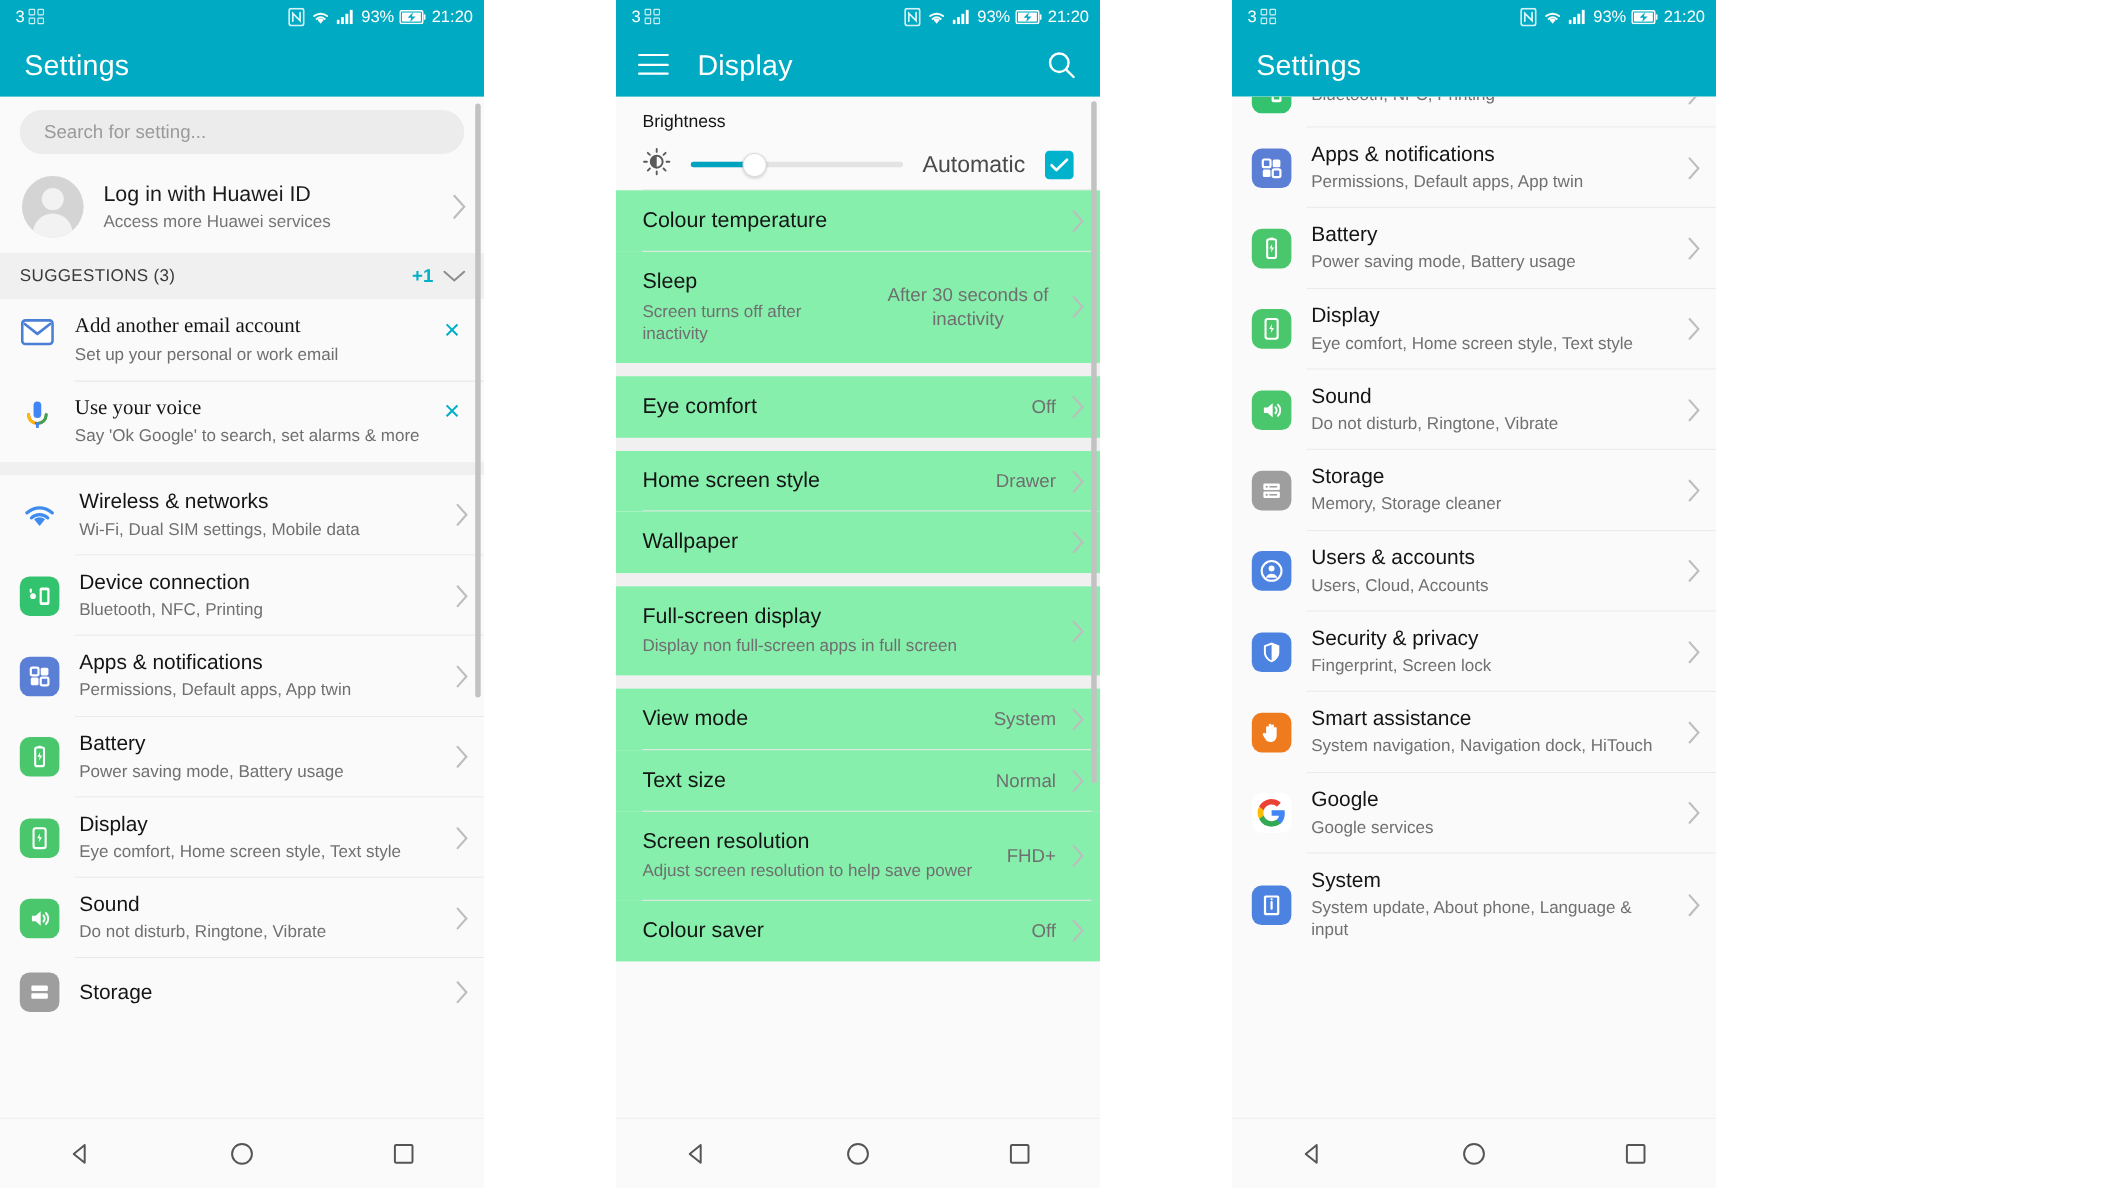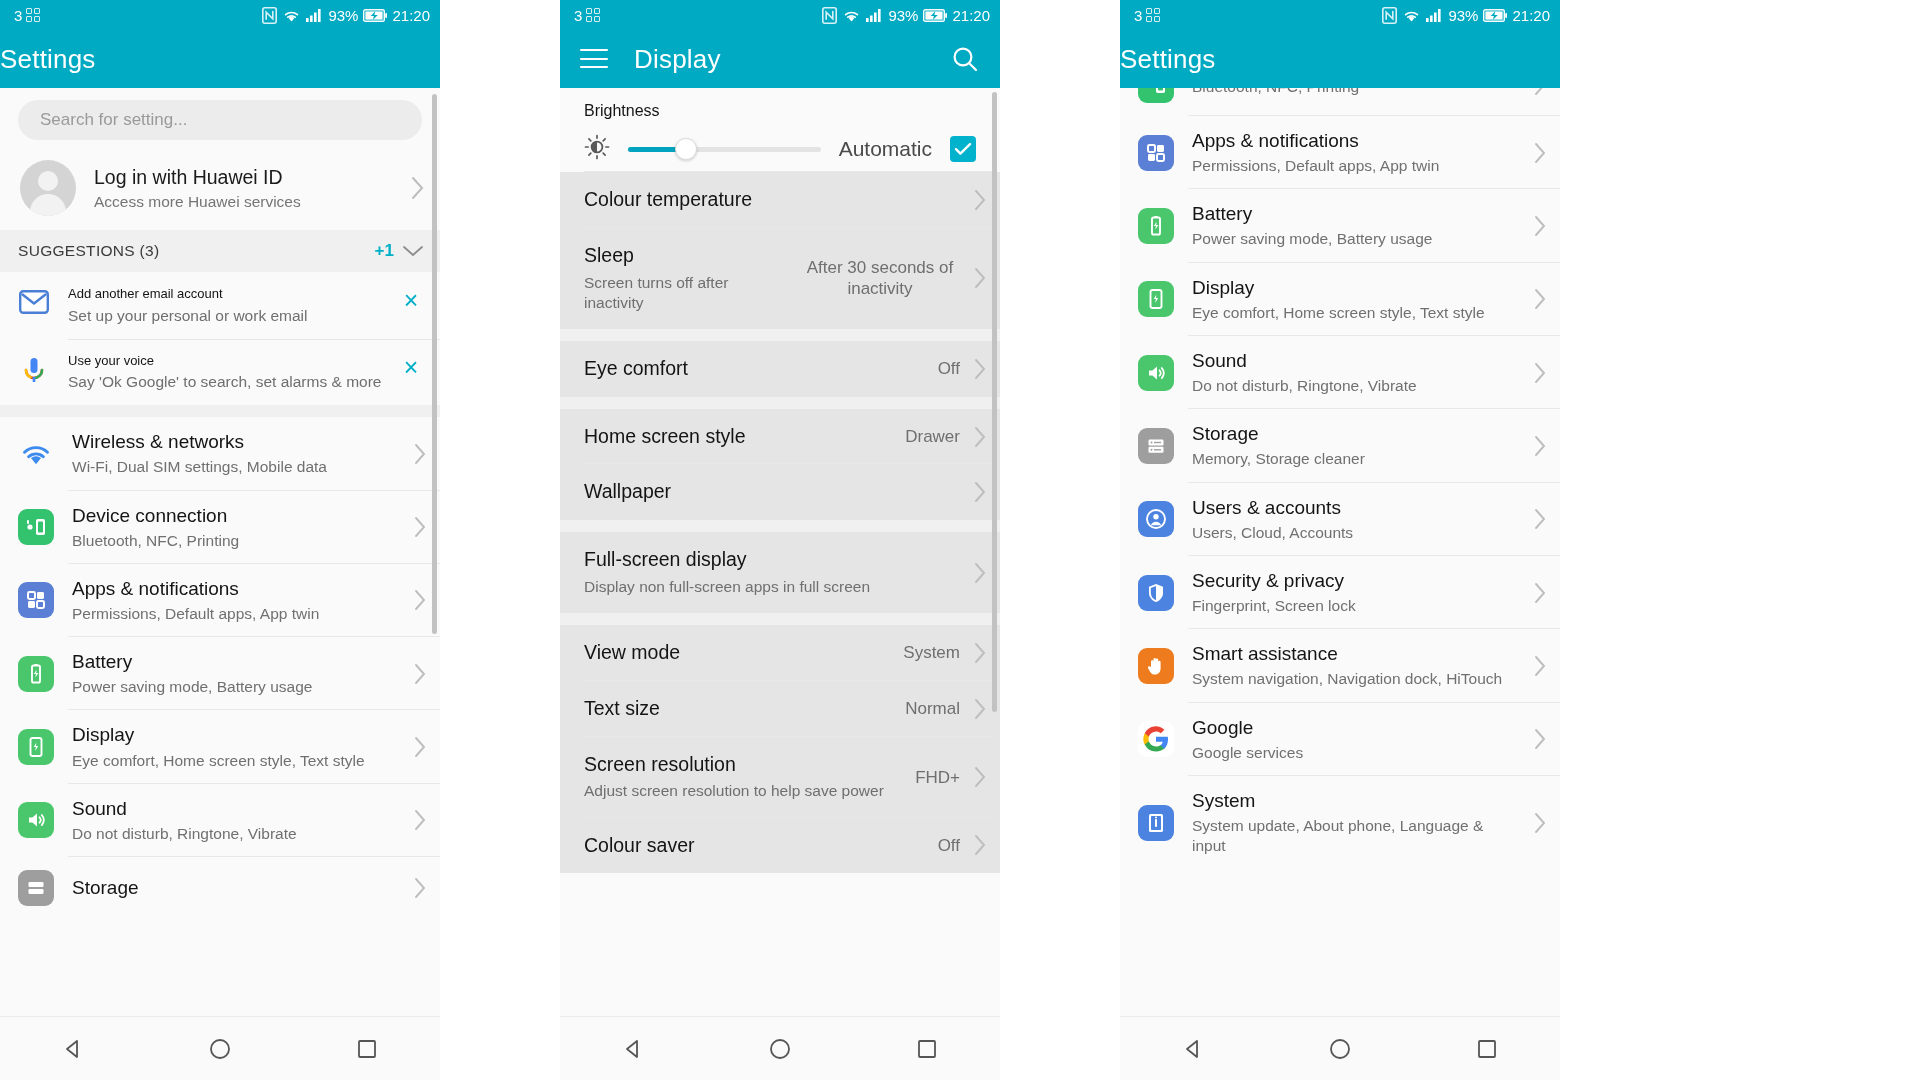"Settings" .appbar { padding: 0 0 -> 0 22px }
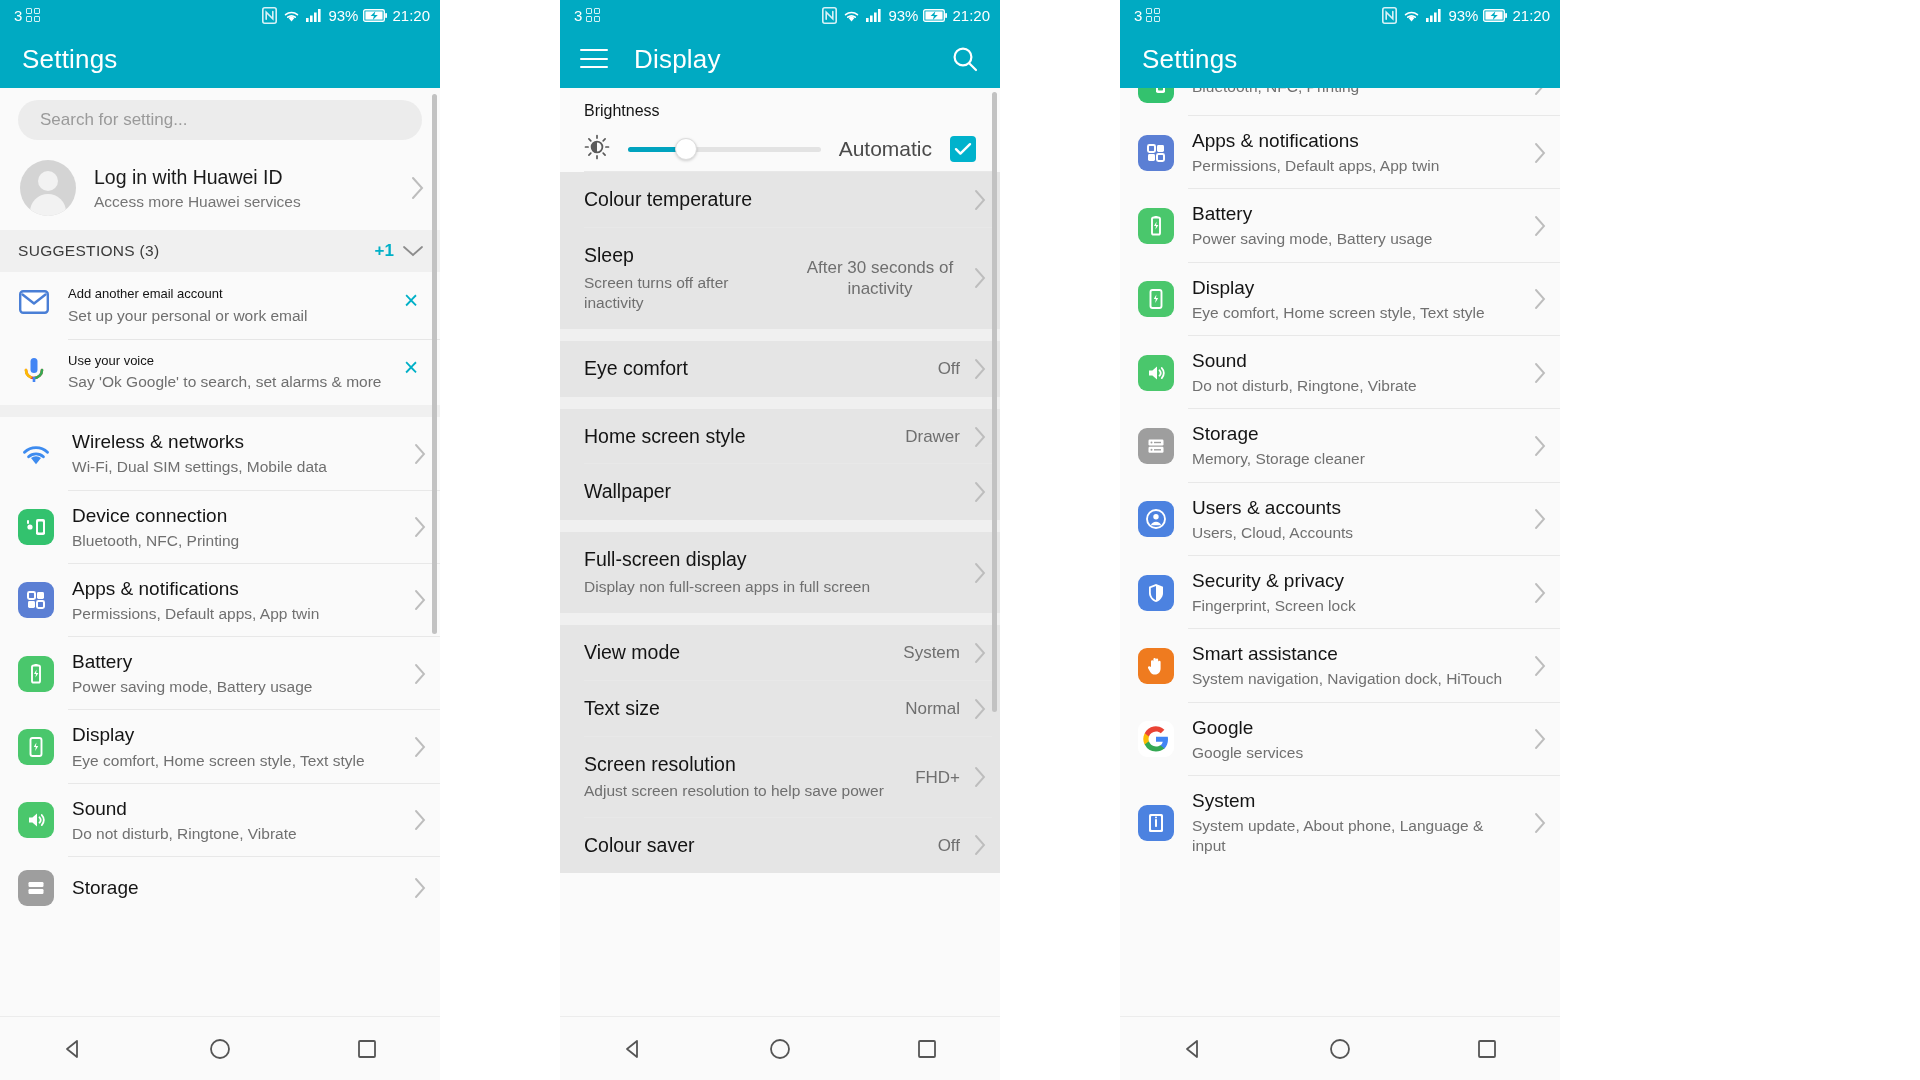"Colour temperature" .drow { background: #e5e5e5 -> #86efac }
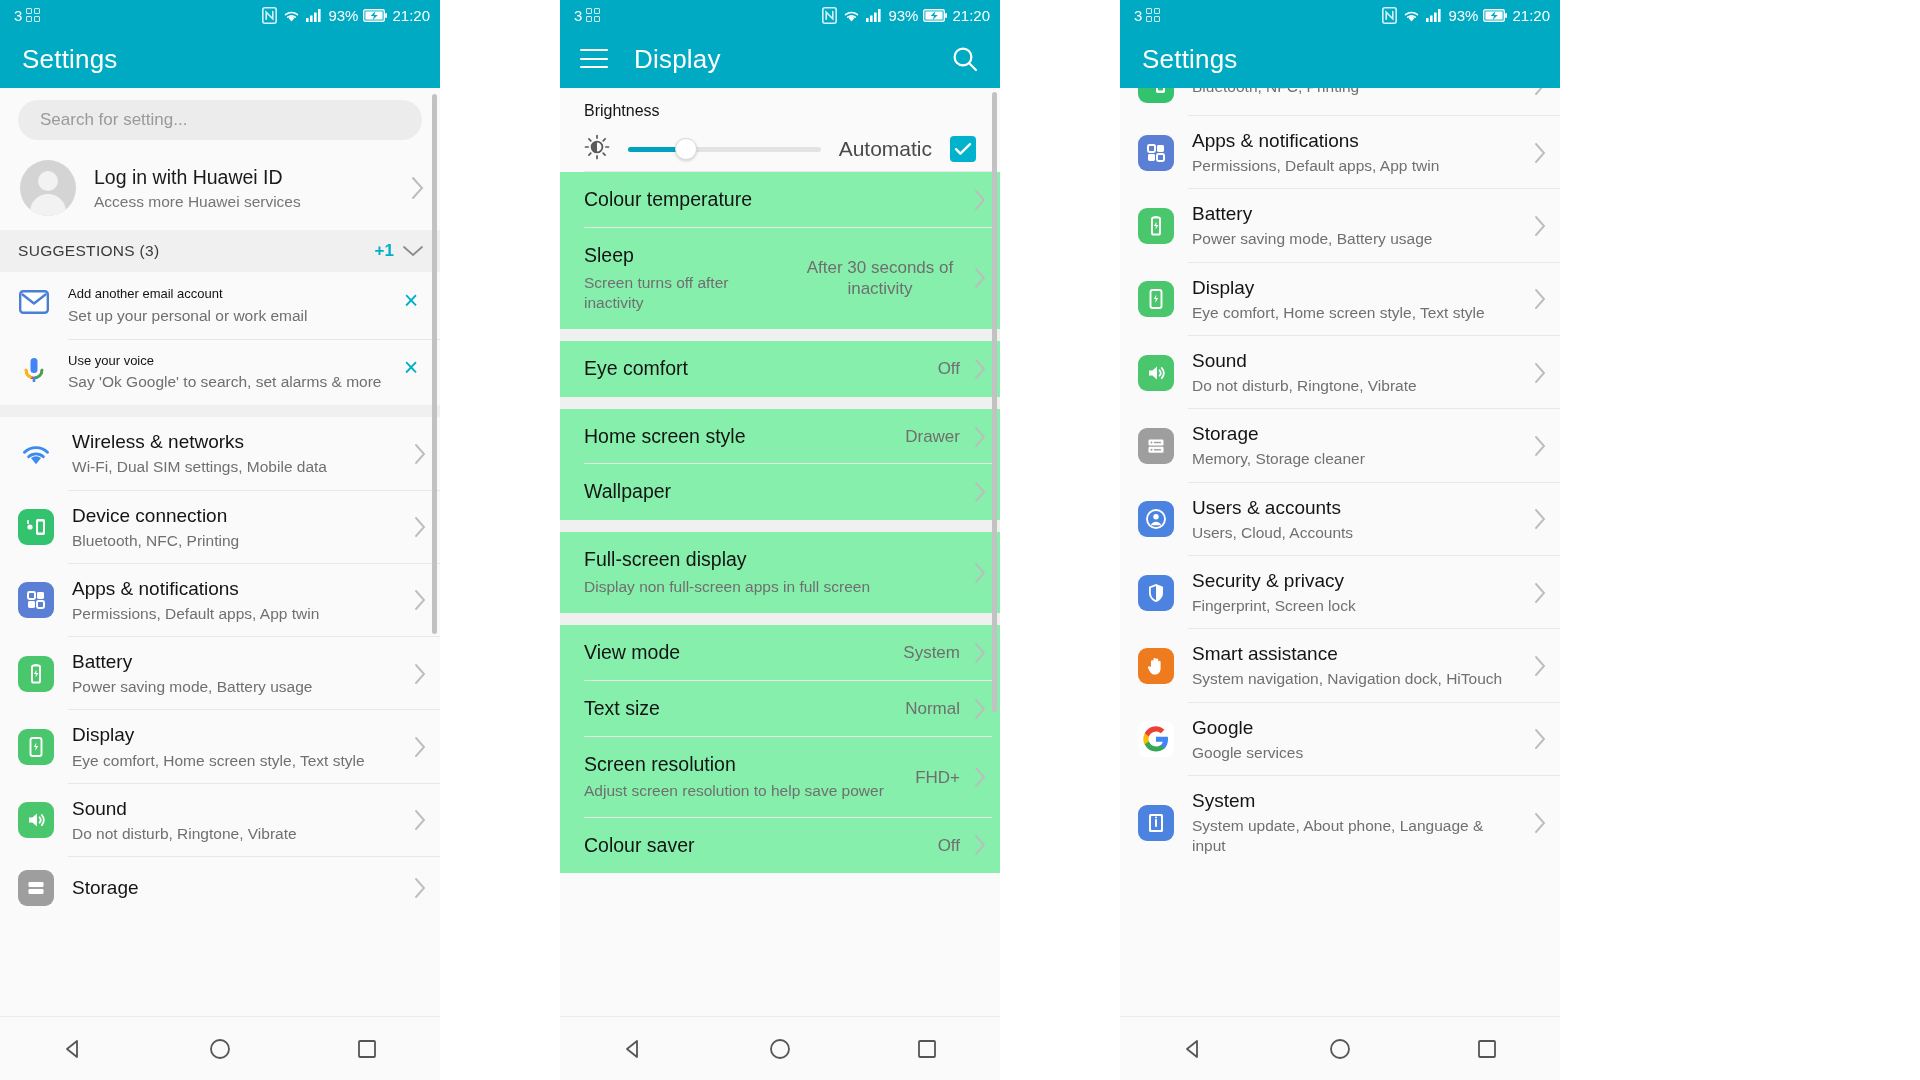"Add another email account" .sugg-title { font-family: none -> Liberation Serif, serif; font-size: 13px -> 19px }
